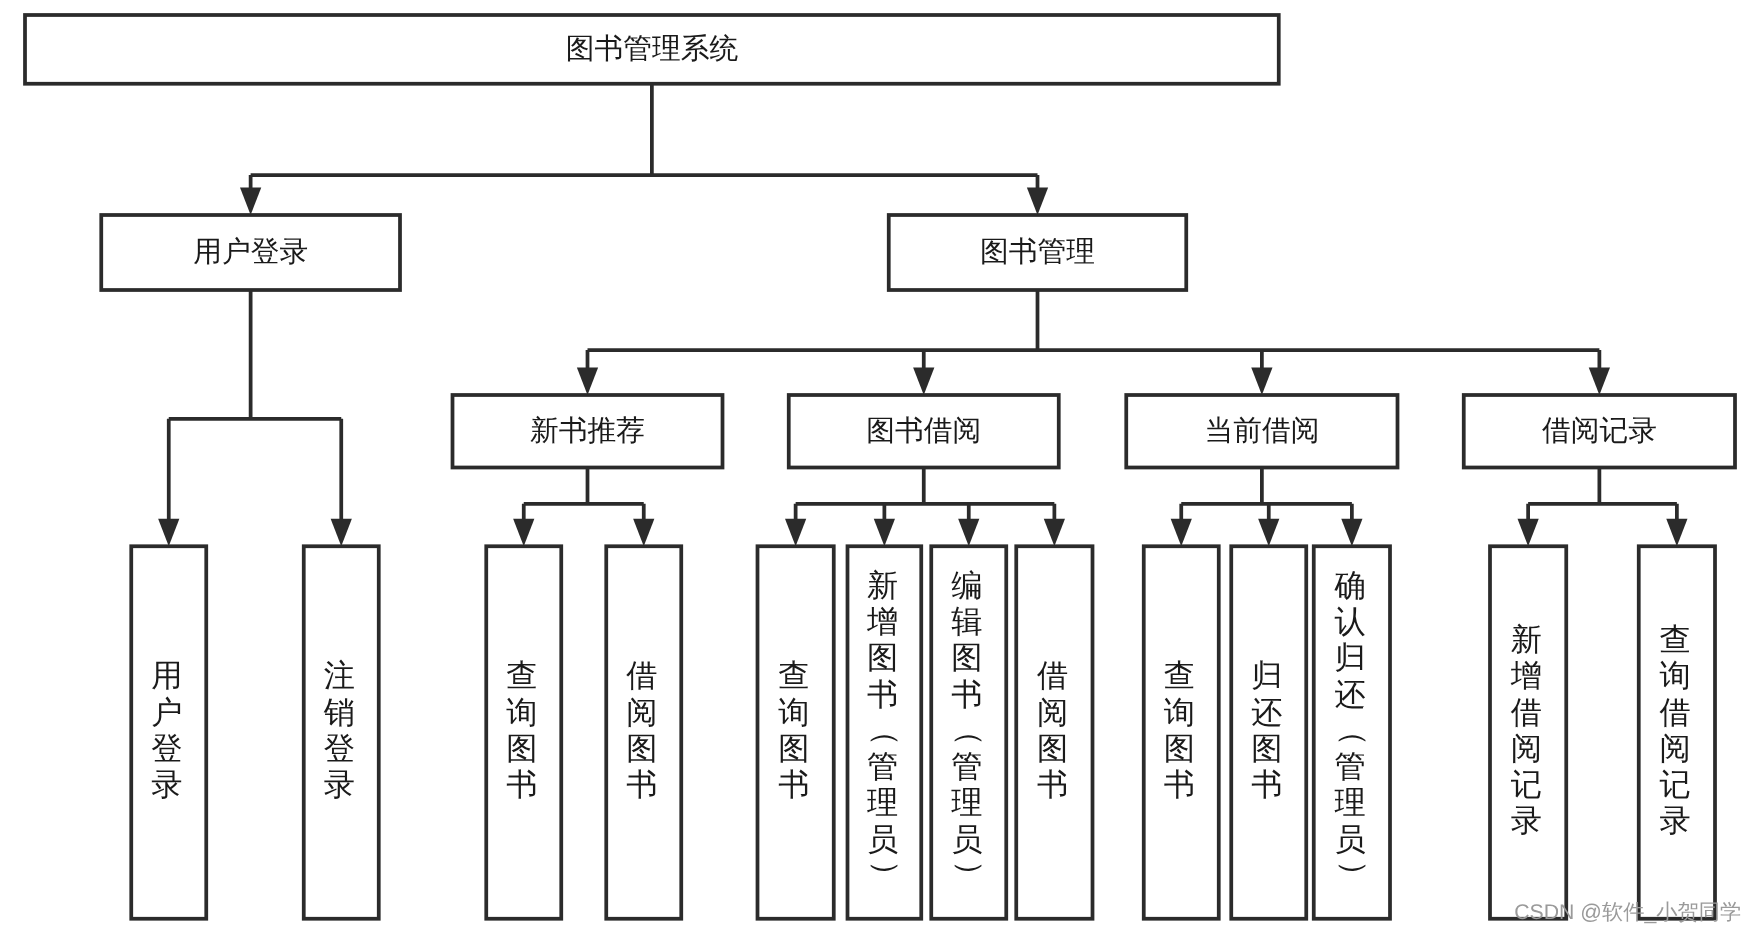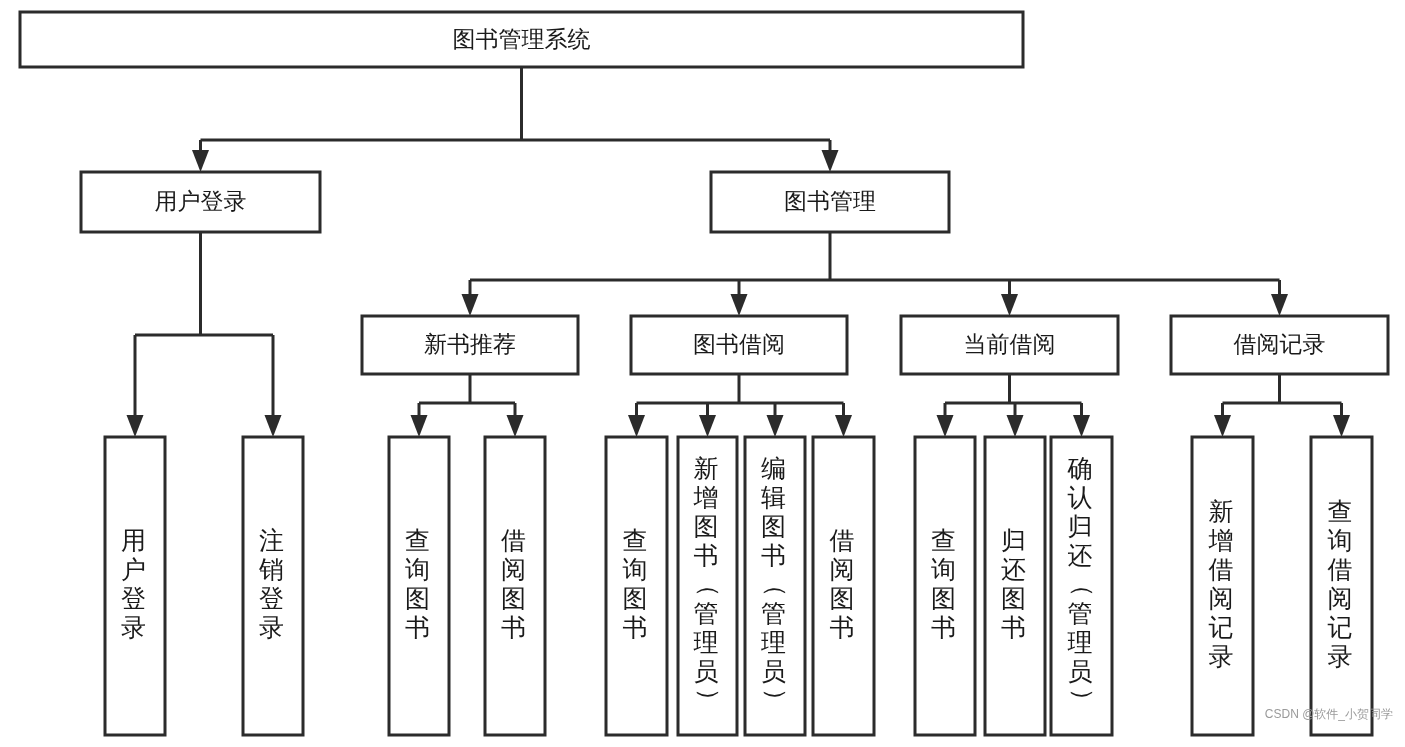"CSDN @软件_小贺同学" .watermark-text { bottom: 24px -> 6px; font-size: 12px -> 17px }
